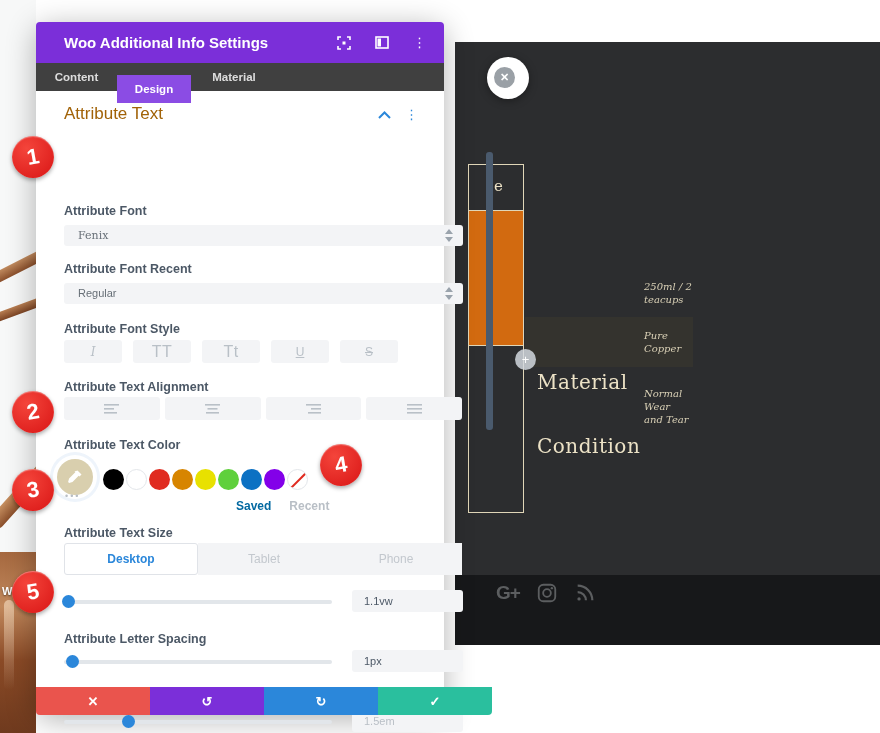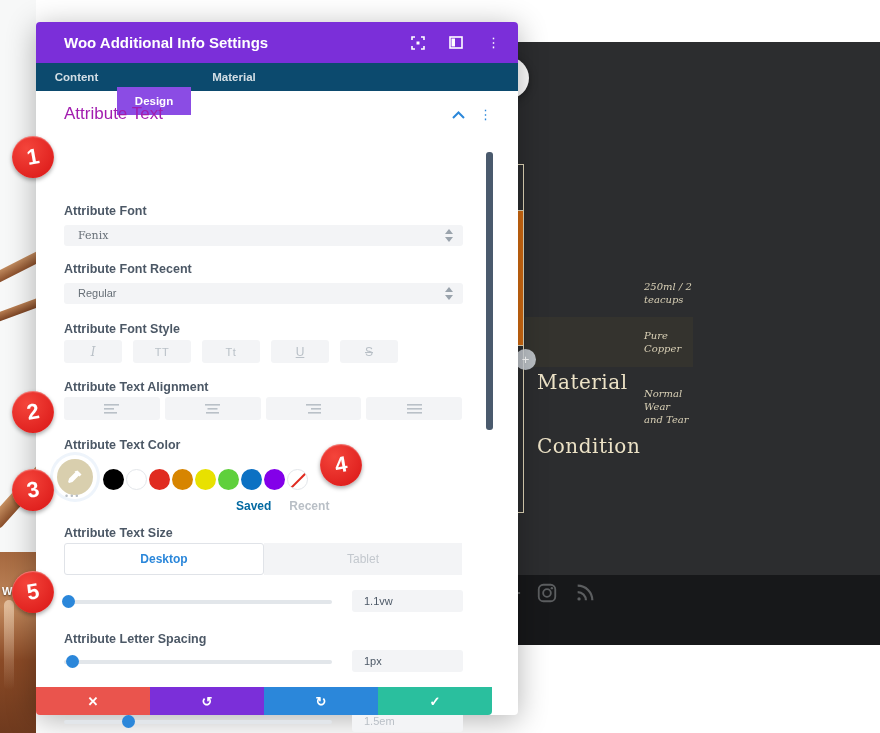"Woo Additional Info Settings" .modal { border-radius: 4px -> 12px; width: 482px -> 408px }
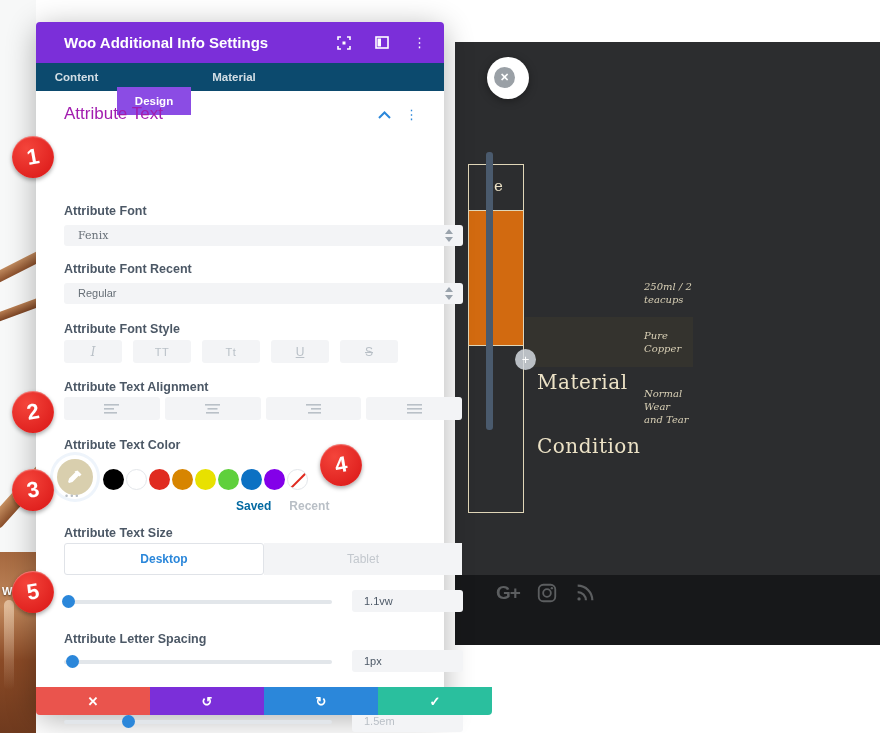"Content" .m-tabs { align-items: none -> center; background: #0c4a6e -> #404040 }
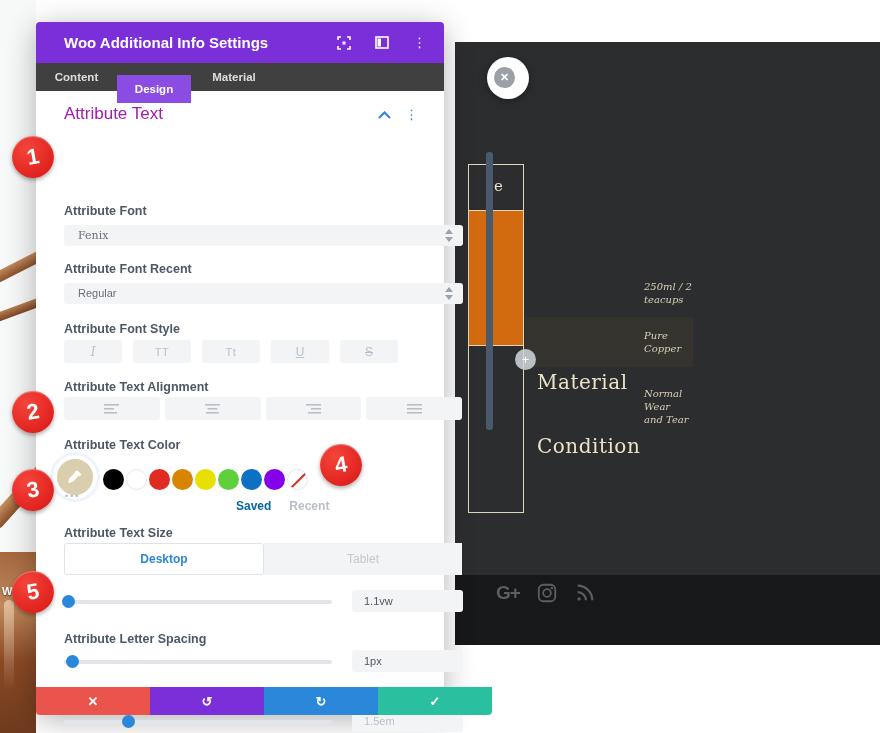"Attribute Text" .sec-title { color: #a21caf -> #a16207 }
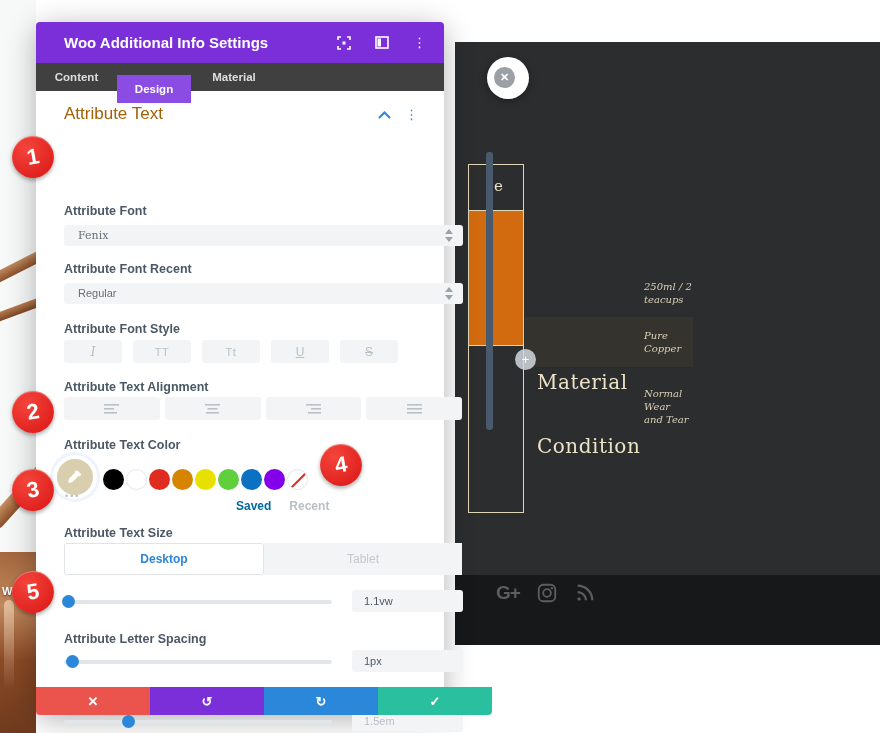"TT" .style-btn.caps { font-size: 11px -> 16px }
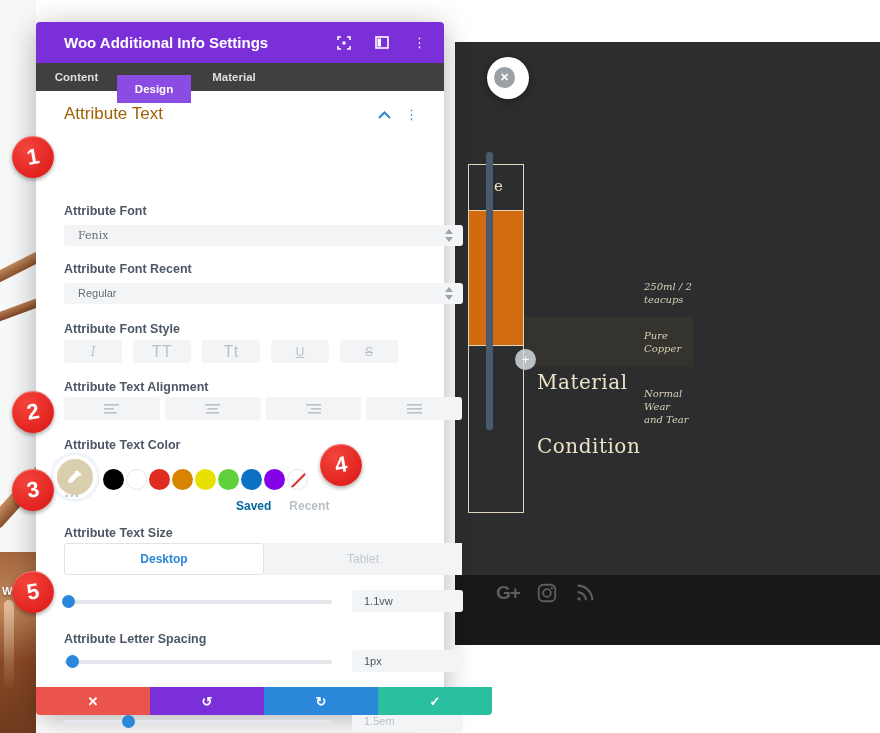"Phone" div.dev-tab { html: none -> <div>Phone</div> }
